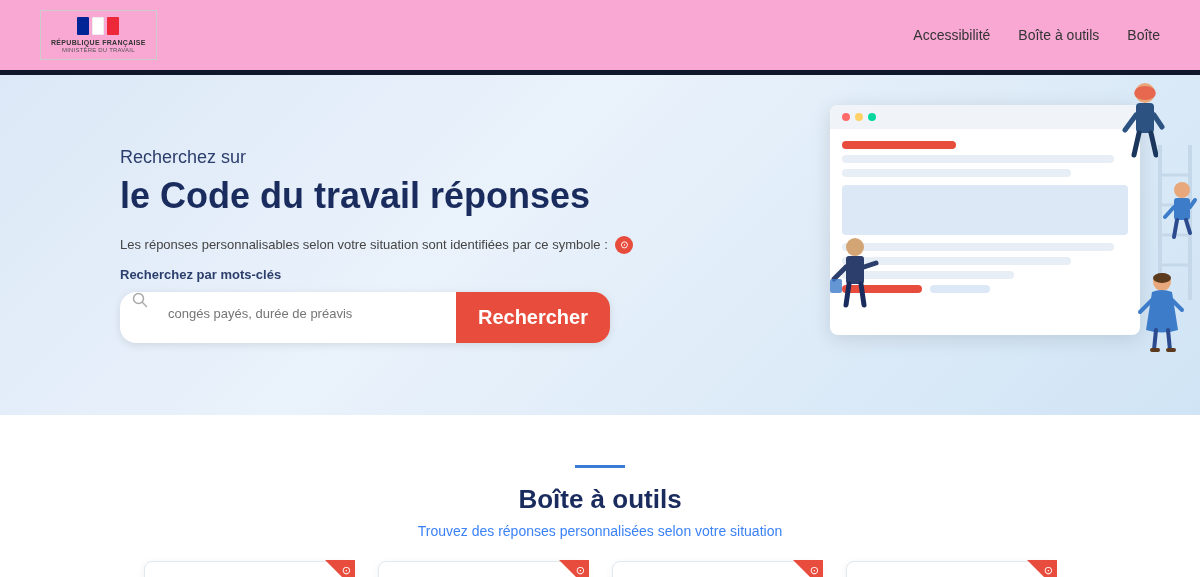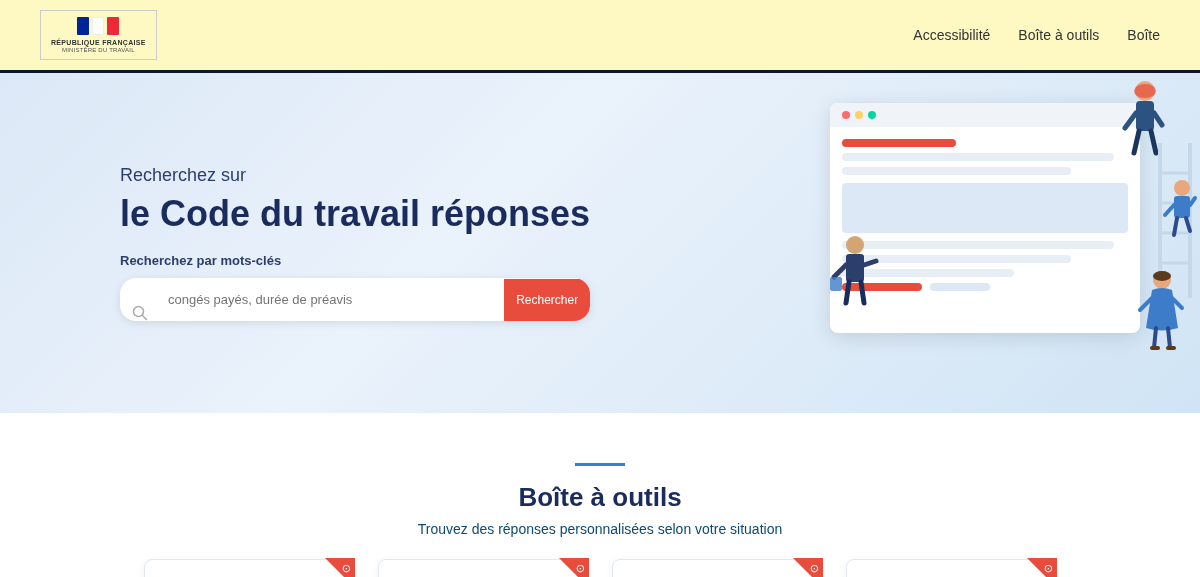"Accessibilité" .header { background: #fef9c3 -> #f9a8d4; border-bottom: 3px solid #0f172a -> 5px solid #0f172a }
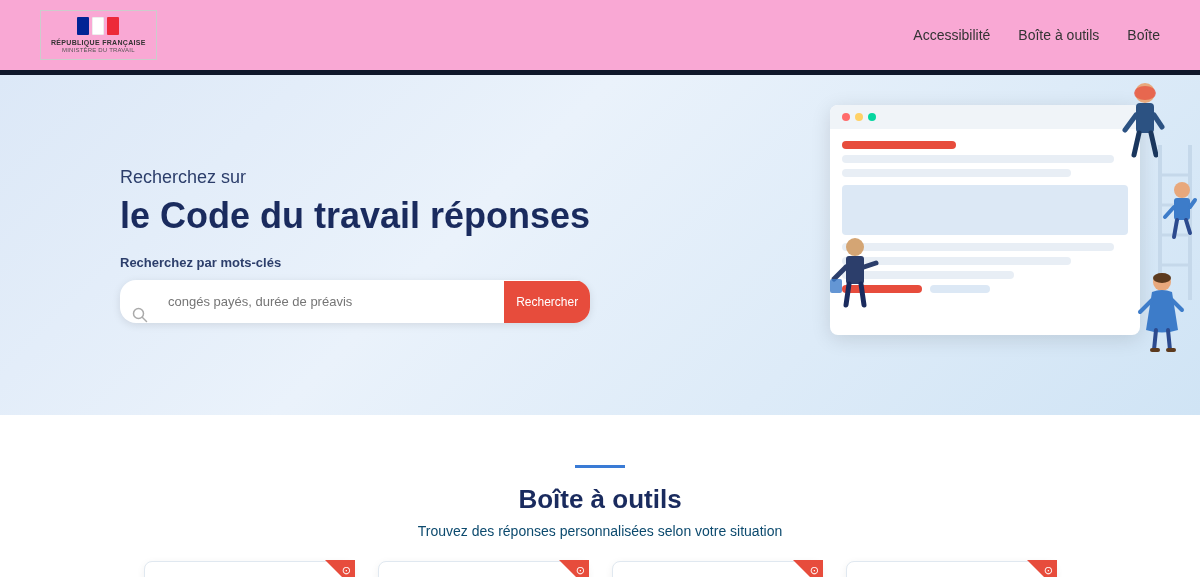"Les réponses personnalisables selon" p.hero-desc { html: none -> <p> <span>Les réponses personnalisables selon votre situation sont identifiées par ce symbole :</span> <span>⊙</span> </p> }
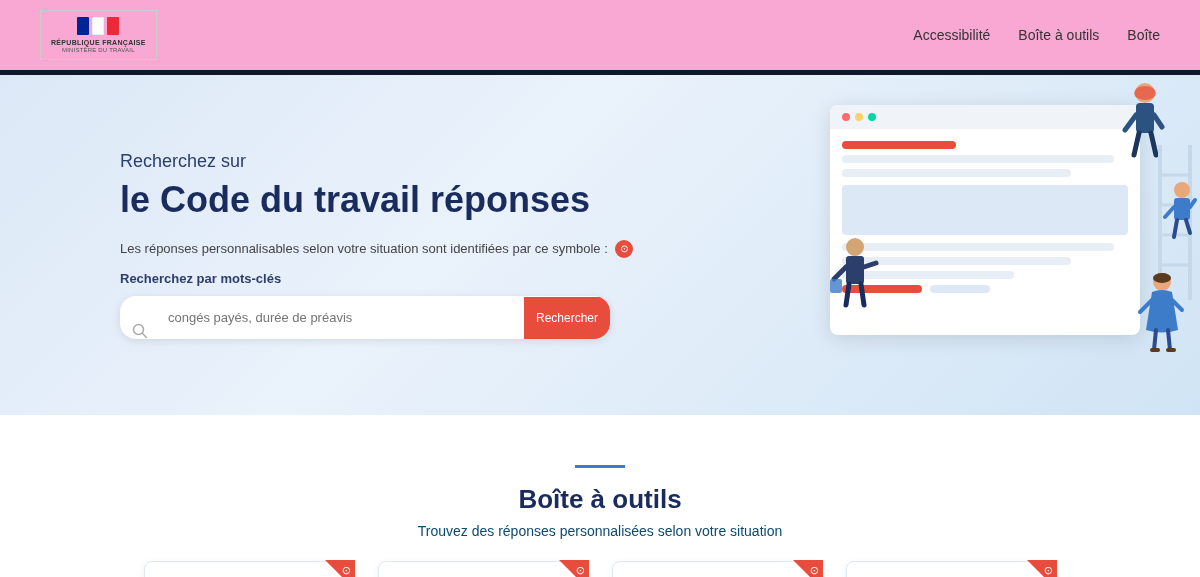"congés payés, durée de préavis" .search-bar { align-items: flex-end -> flex-start }
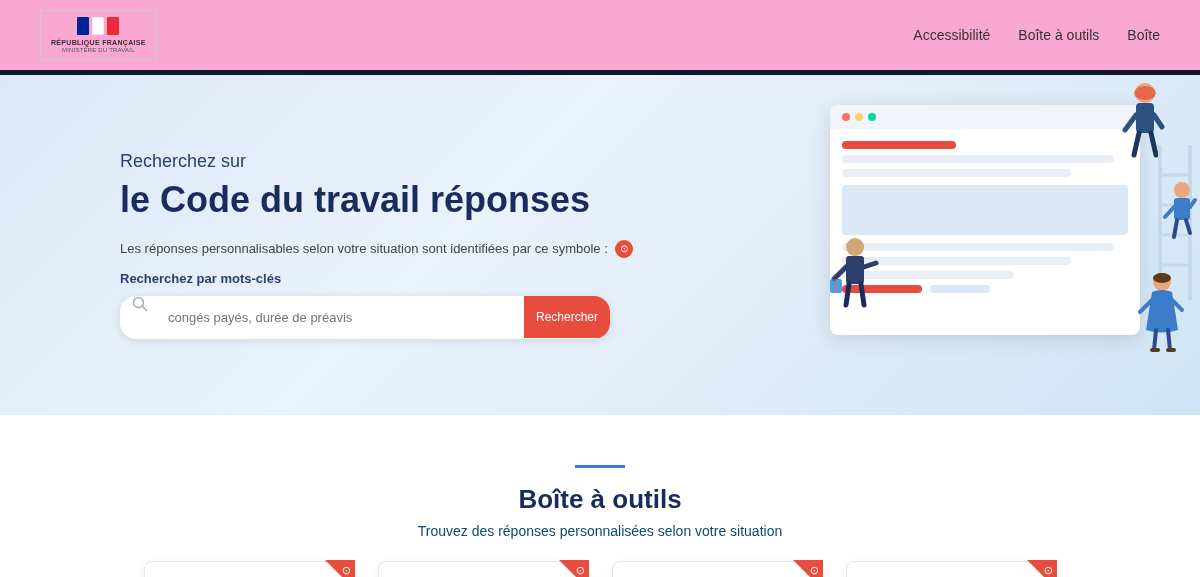"Rechercher" .search-btn { font-size: 12px -> 20px; font-weight: 400 -> 700; padding: 14px 12px -> 14px 22px }
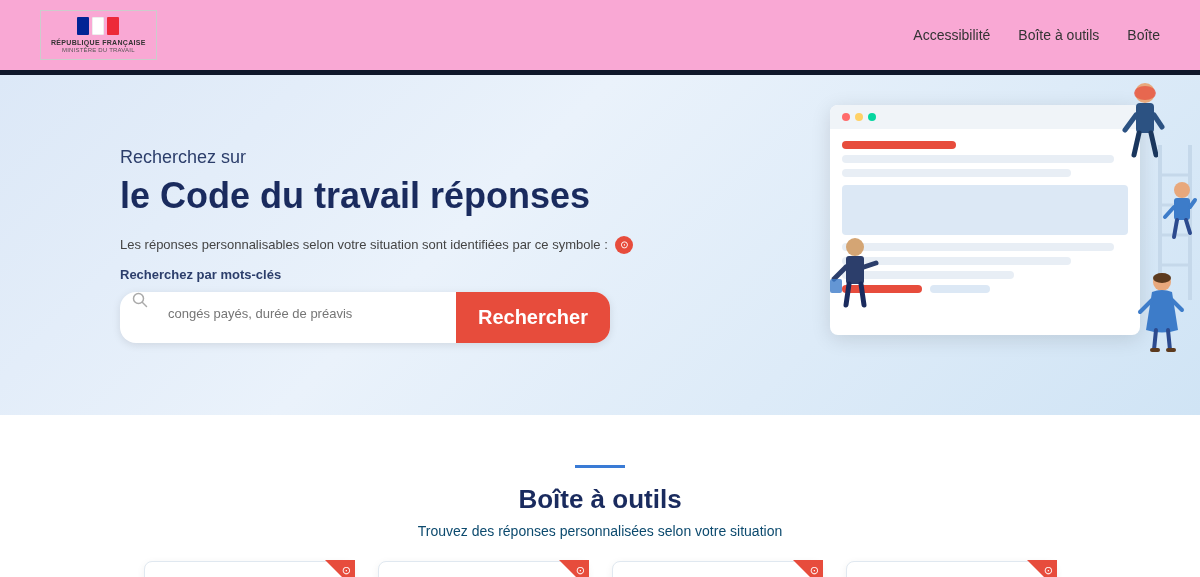"Trouvez des réponses personnalisées" .tools-subtitle { color: #0c4a6e -> #3b82f6 }
